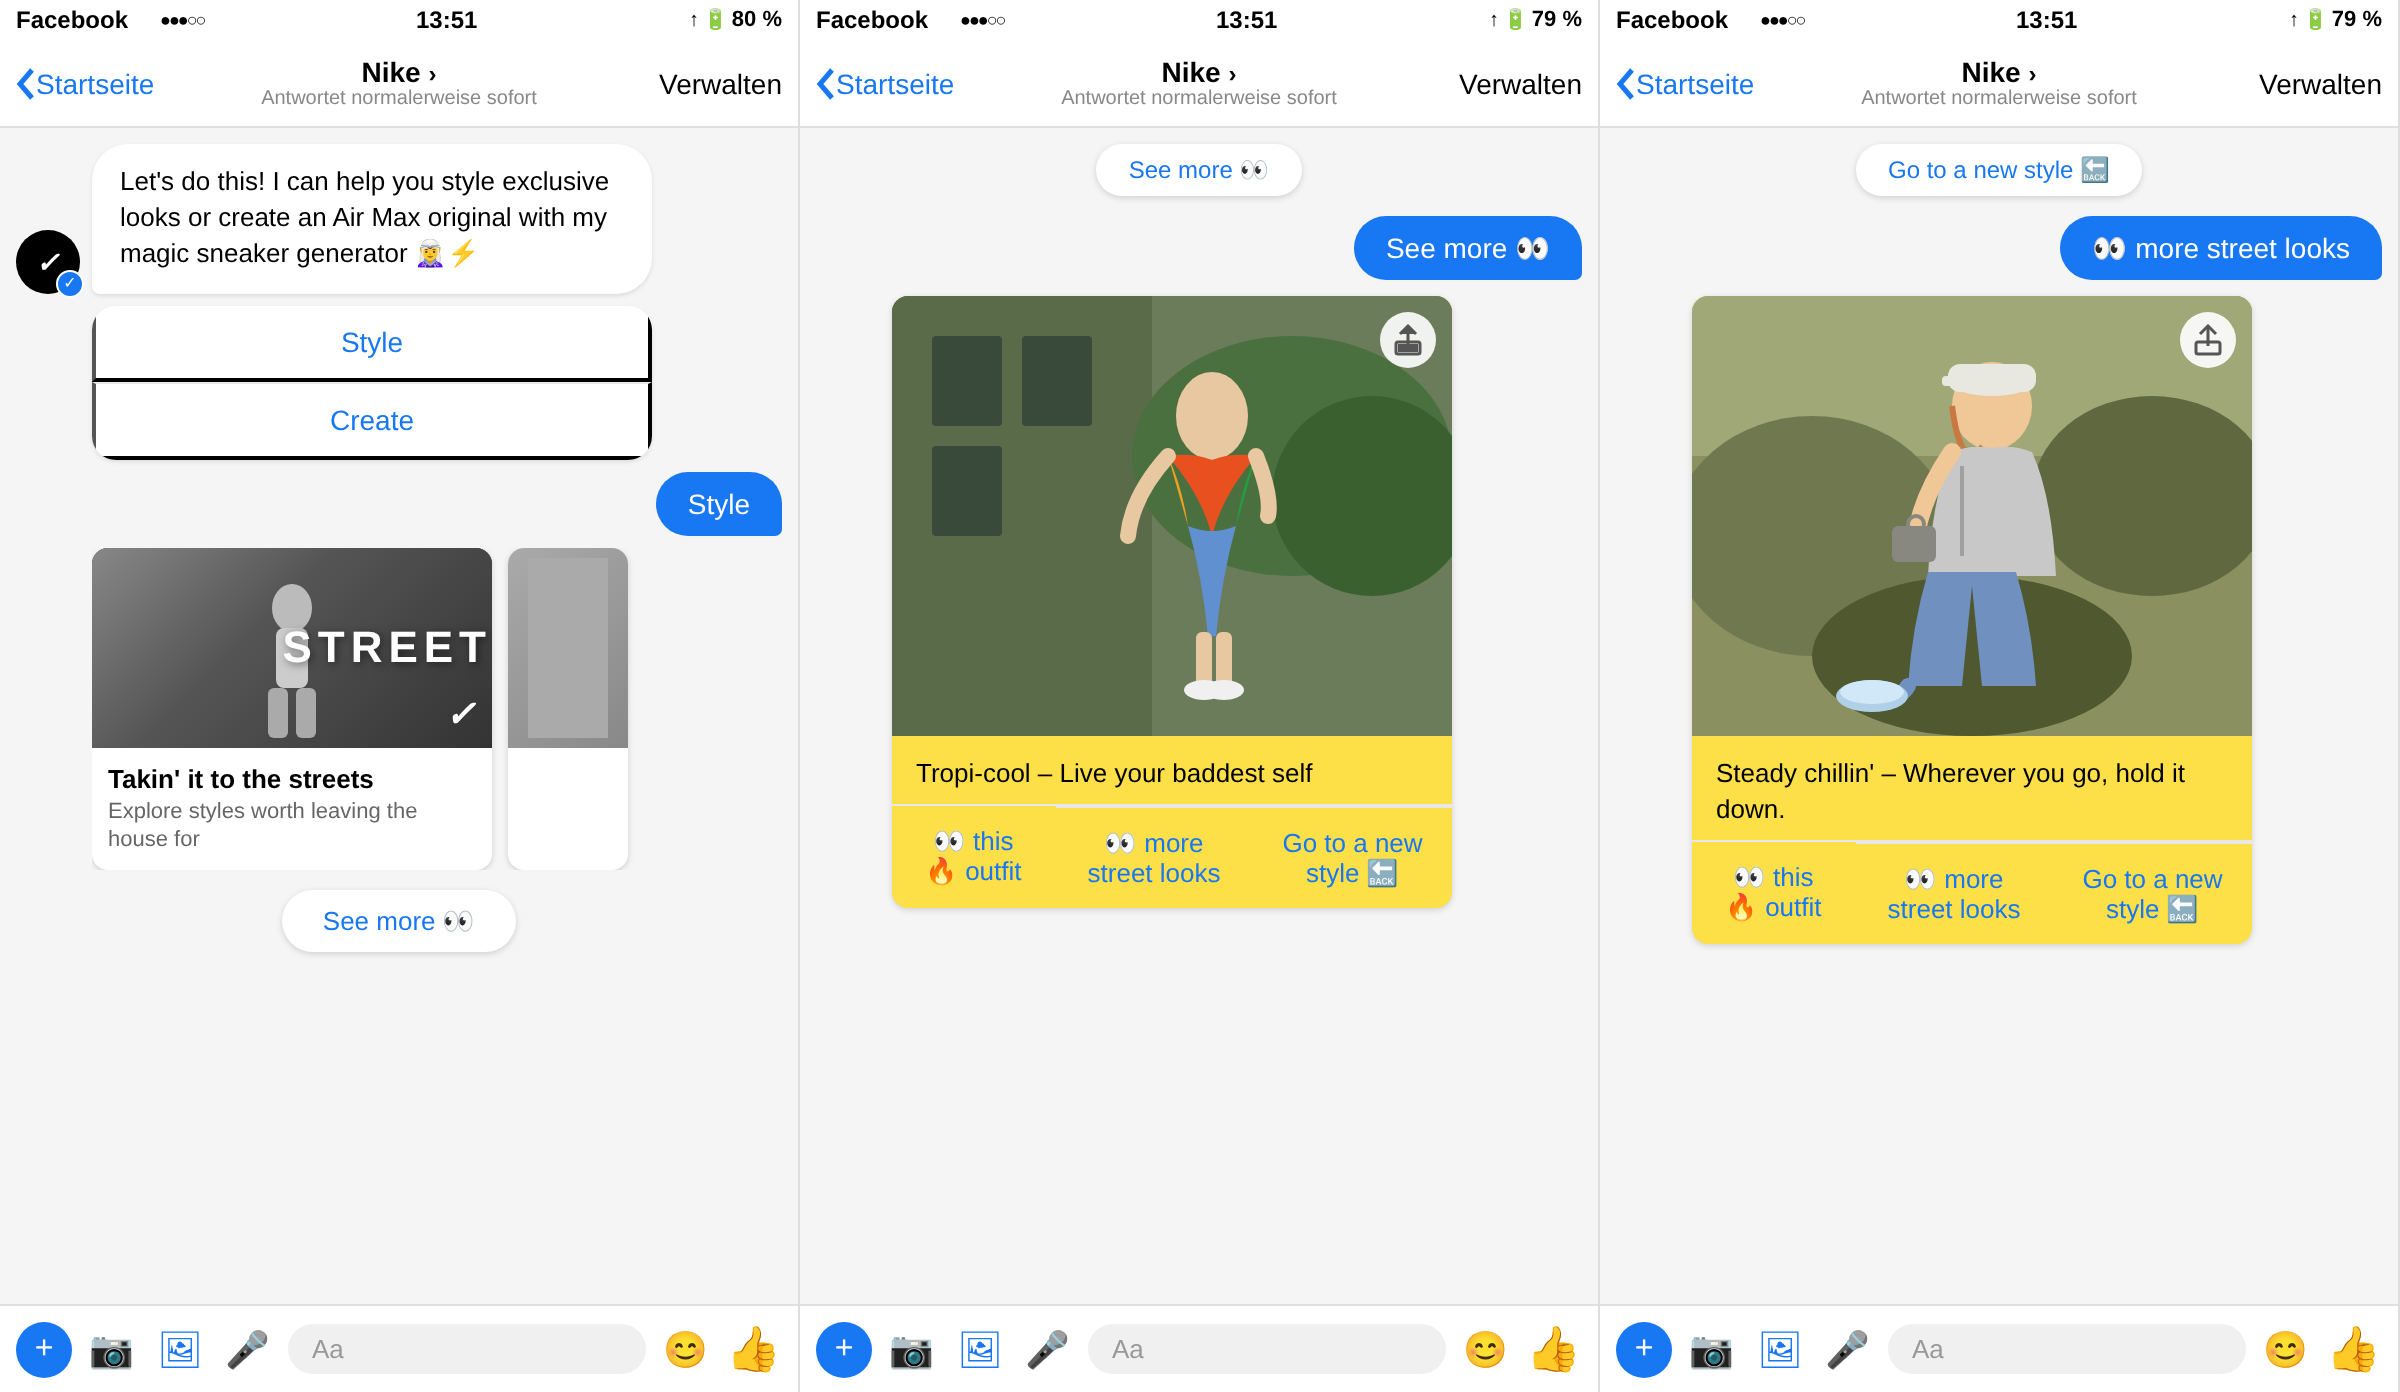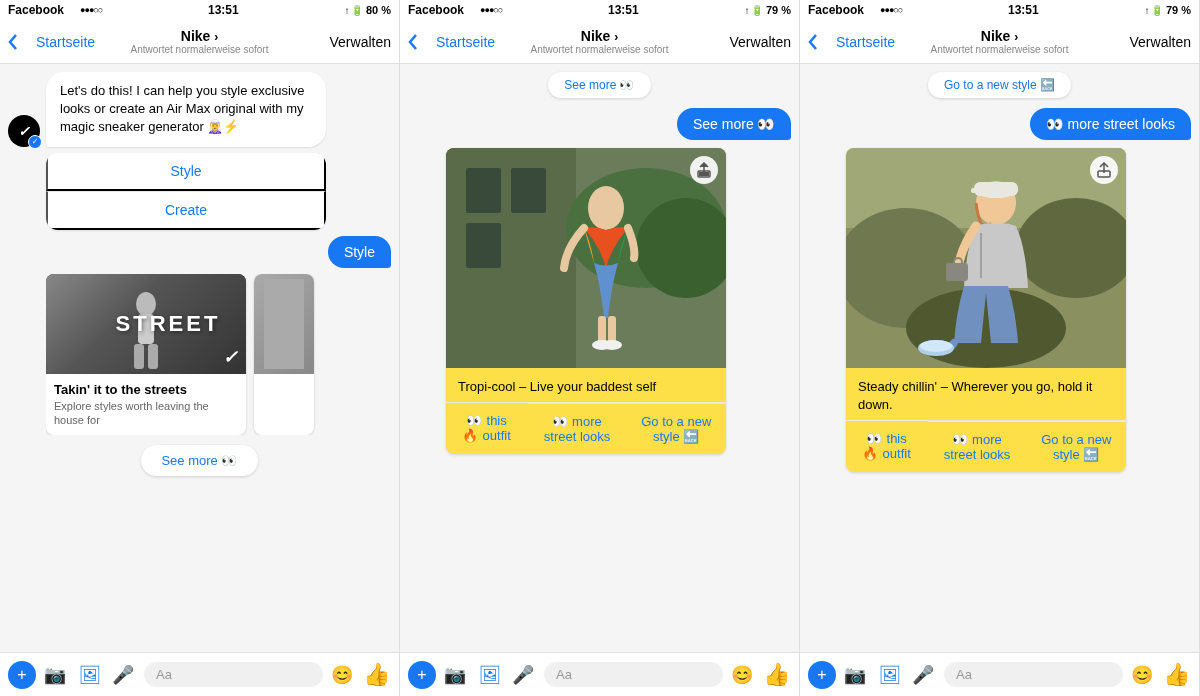"Startseite" .nav-back { gap: 18px -> 0 }
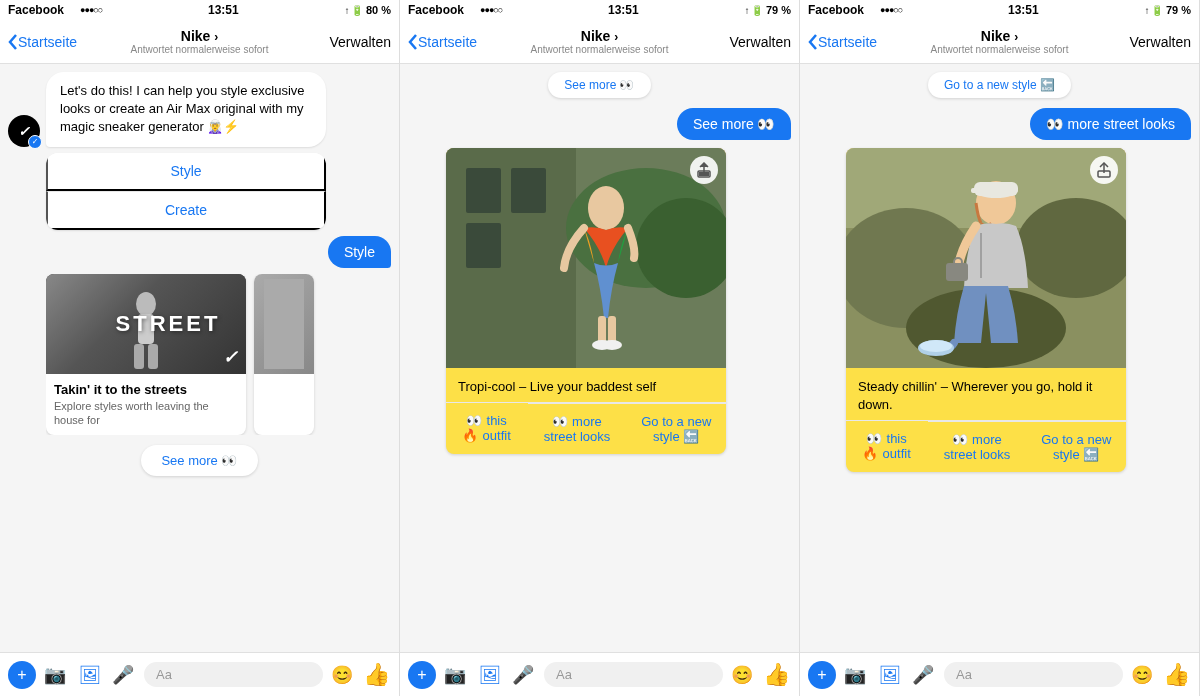"STREET" .card-img-street { justify-content: center -> flex-end }
